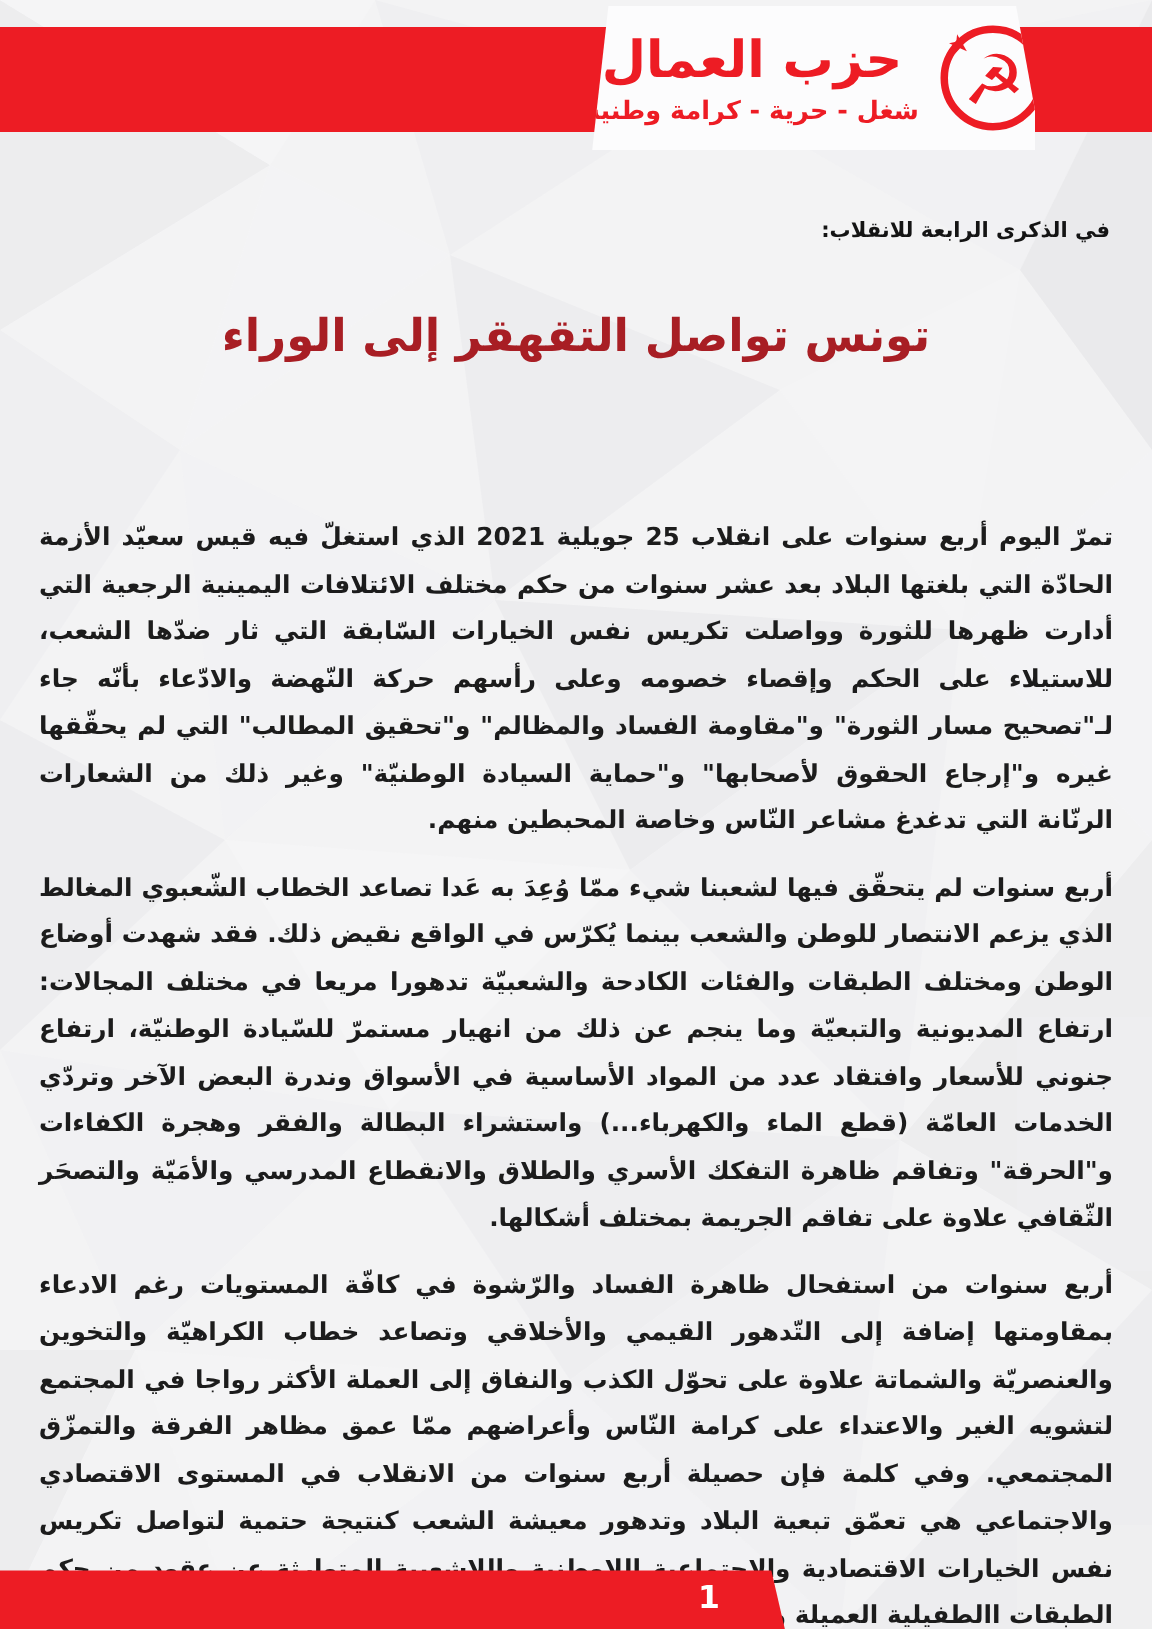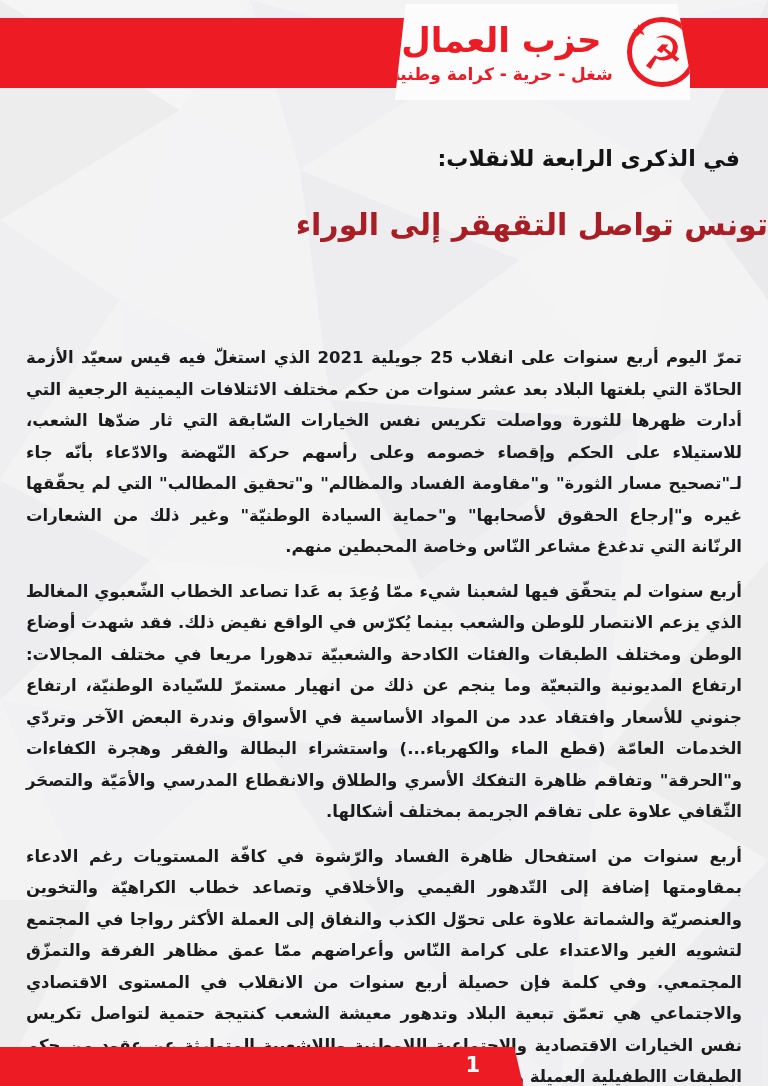"في الذكرى الرابعة للانقلاب:" .kicker { font-size: 22px -> 14px }
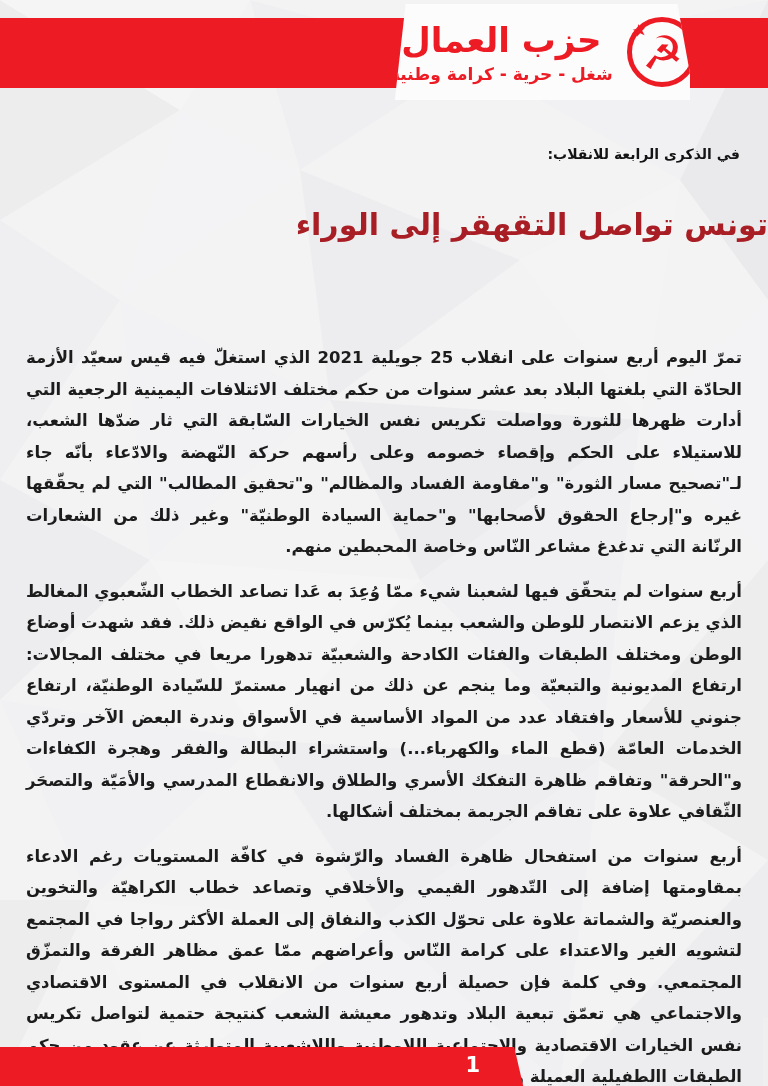"تونس تواصل التقهقر إلى الوراء" .doc-title { text-align: none -> center }
